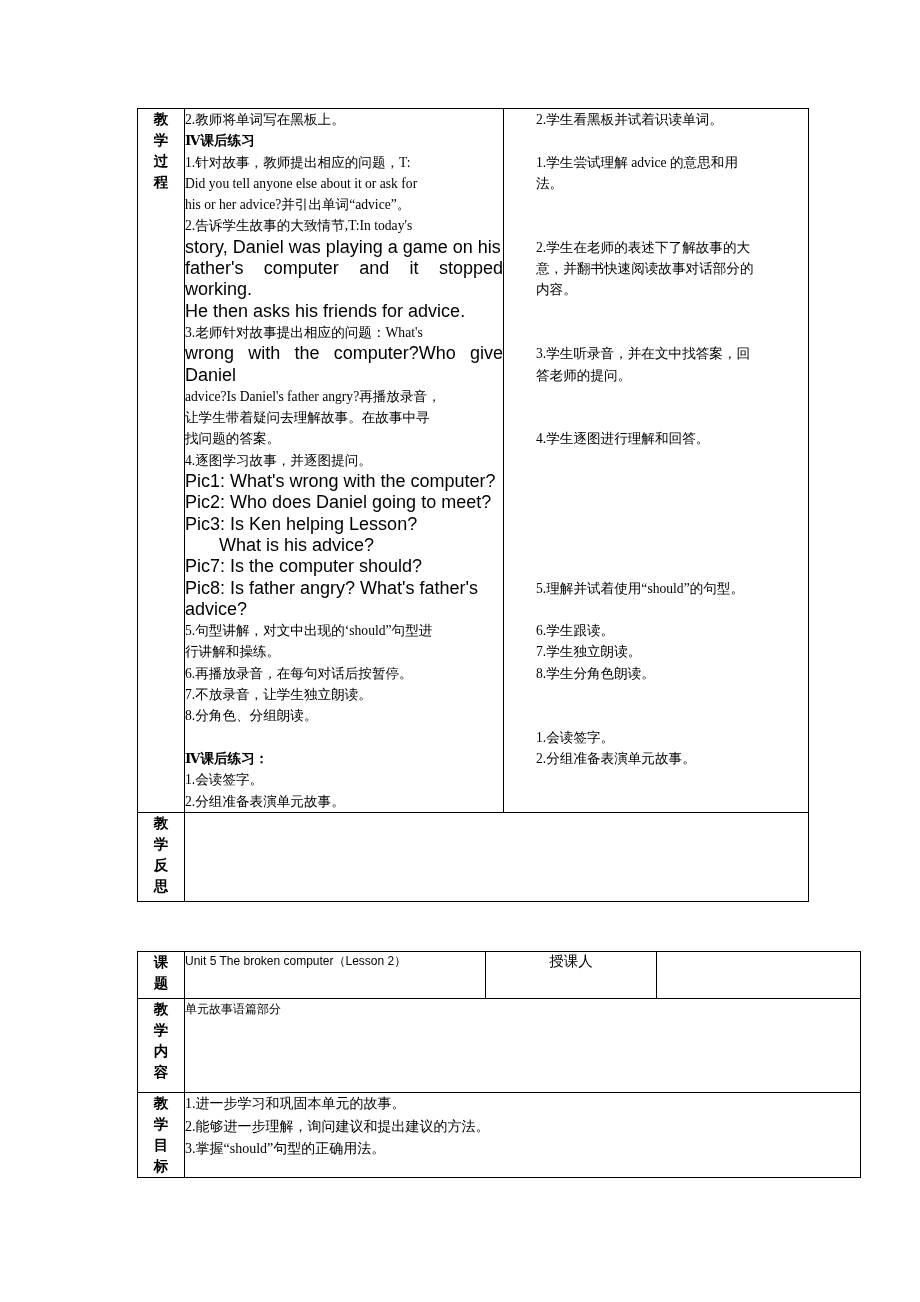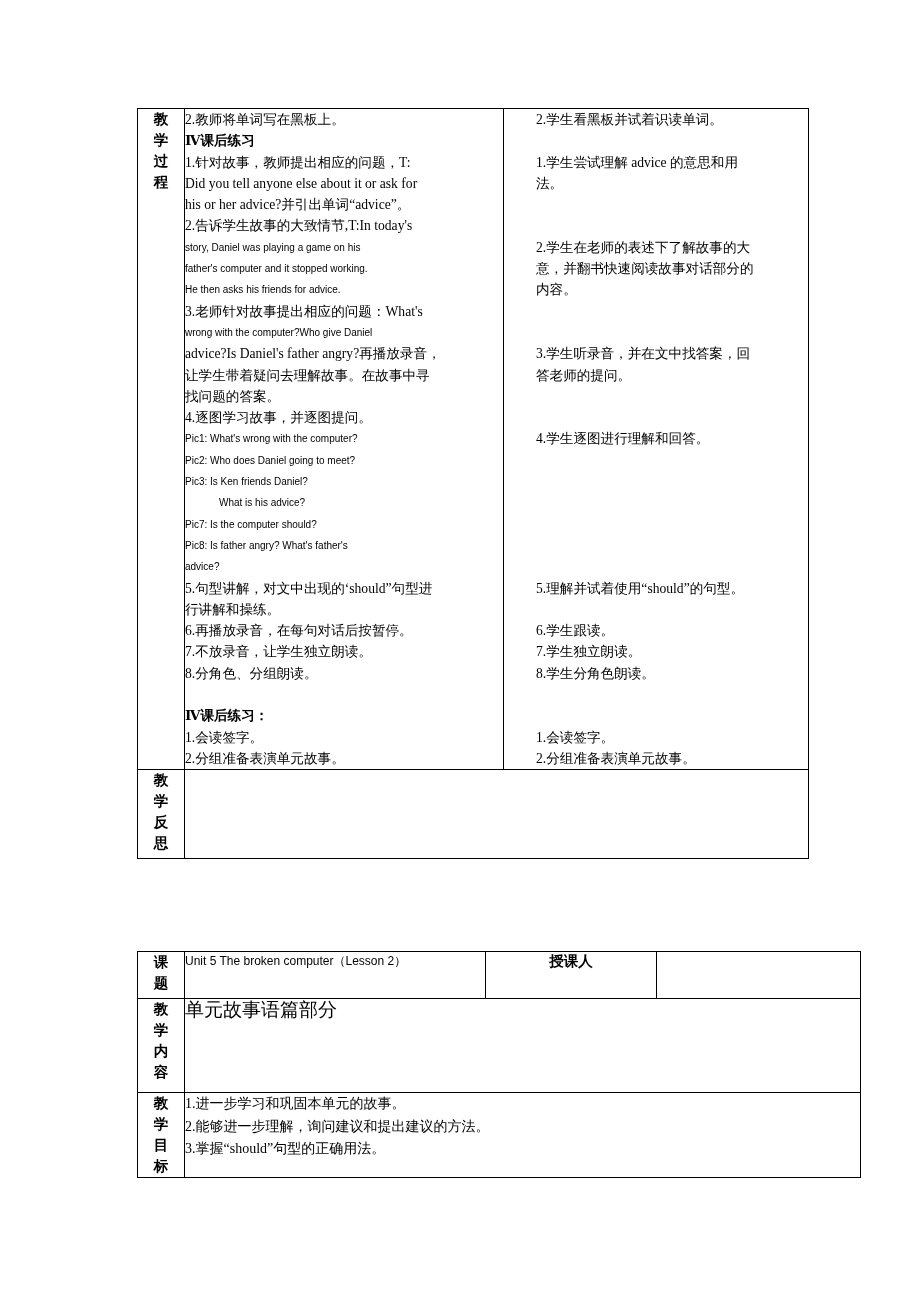"story, Daniel was playing a" .sans { font-size: 10px -> 18px }
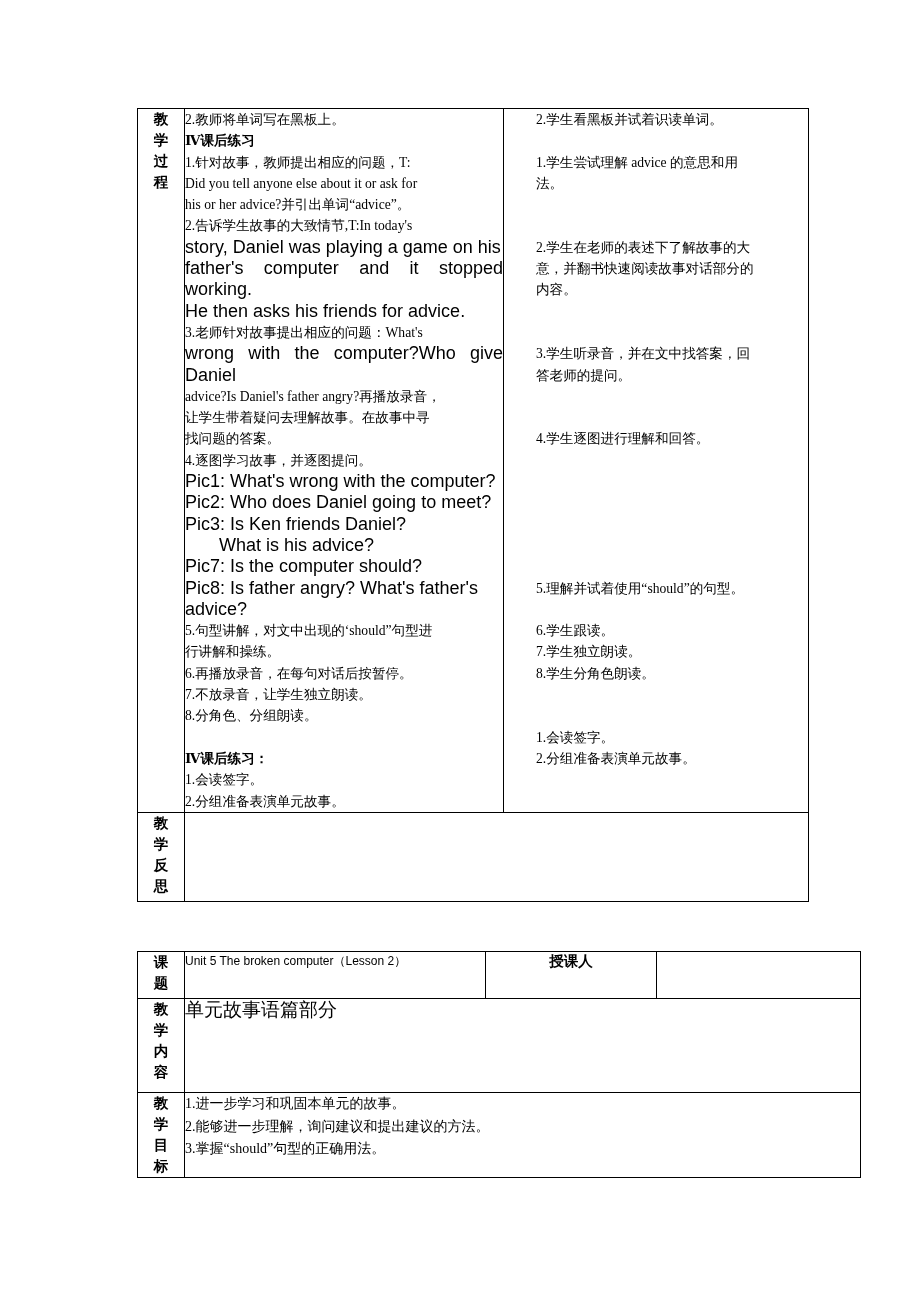"Pic3: Is Ken friends Daniel?" p.p { text: friends Daniel -> helping Lesson }
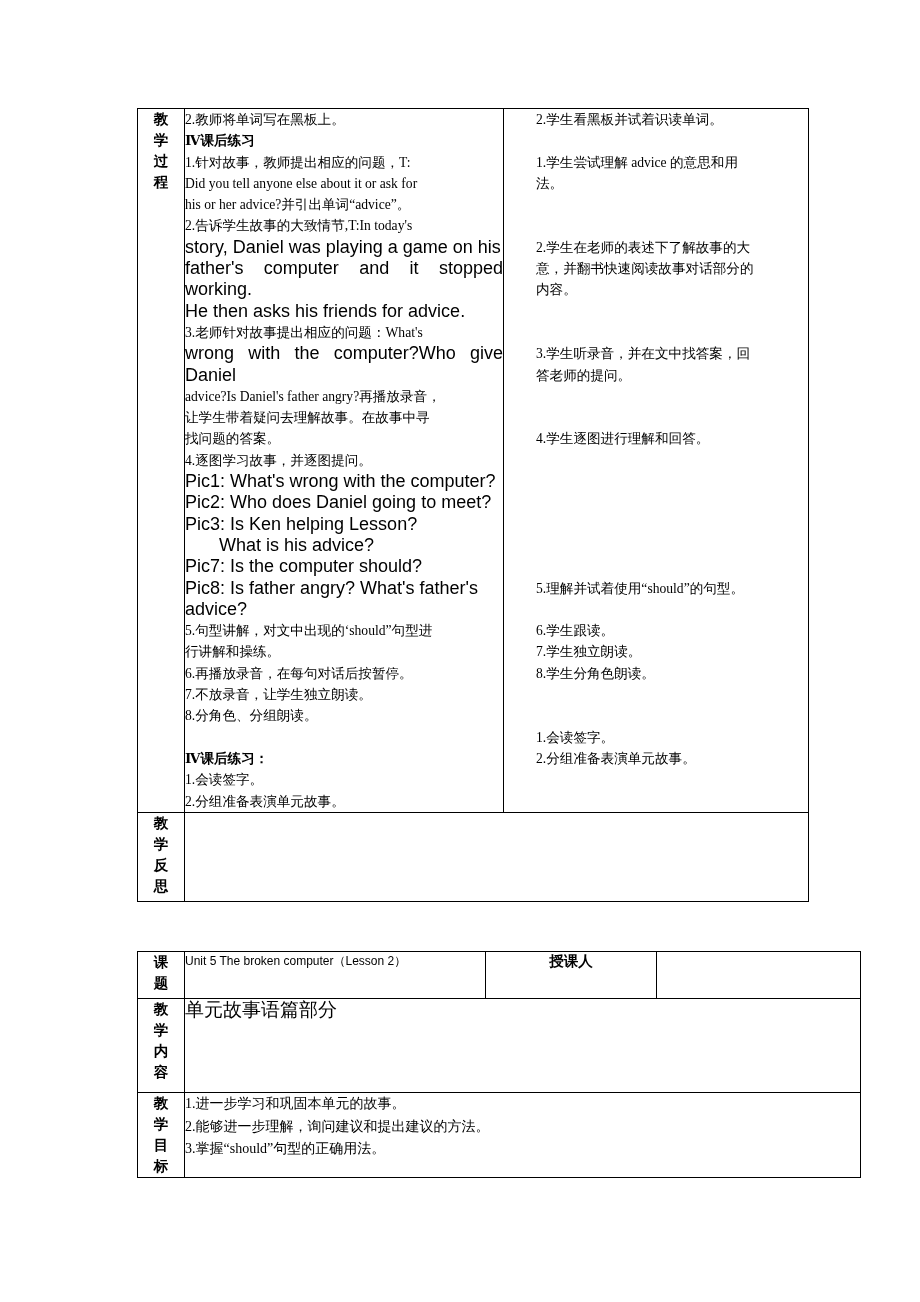"授课人" .meta-center { font-weight: bold -> normal }
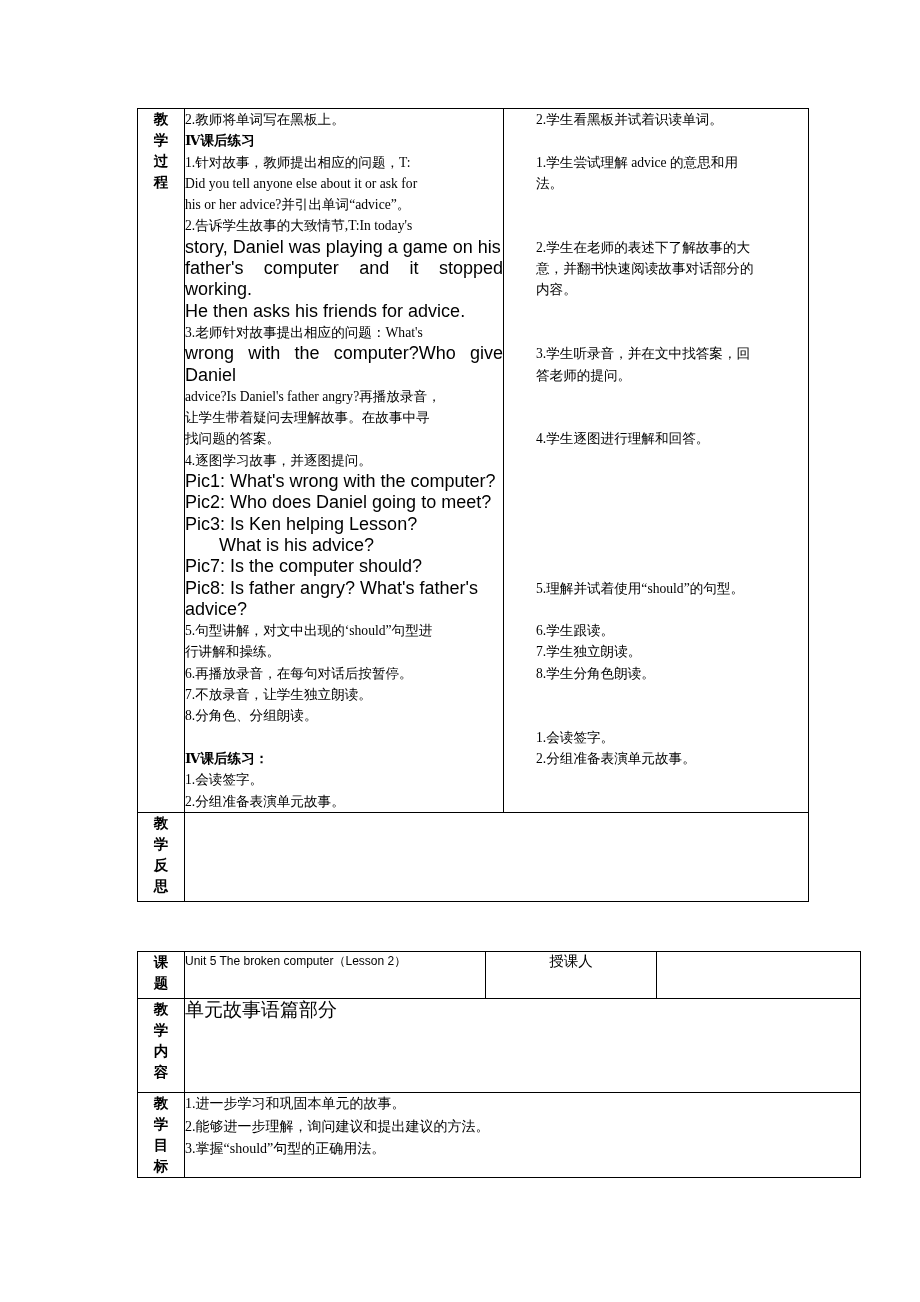"单元故事语篇部分" .meta-content { font-size: 19px -> 12px }
